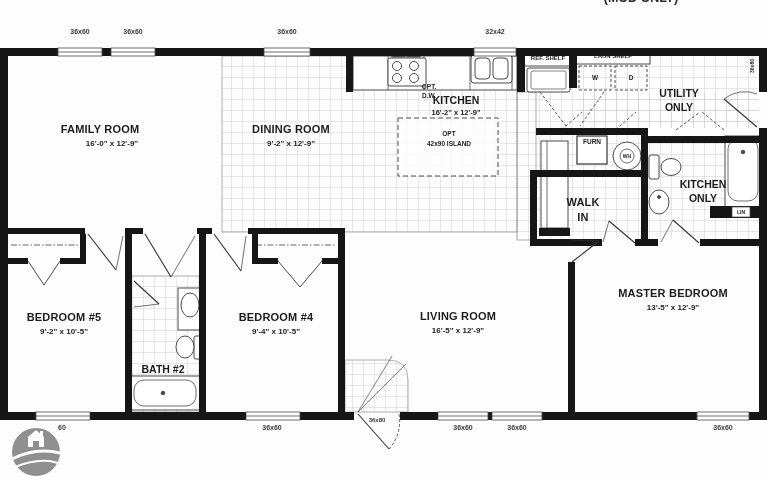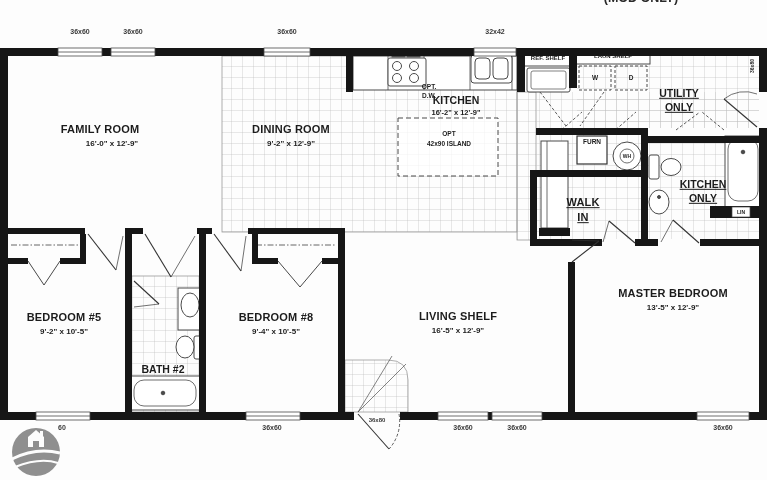"UTILITY" .twoline { text-decoration: underline -> none }
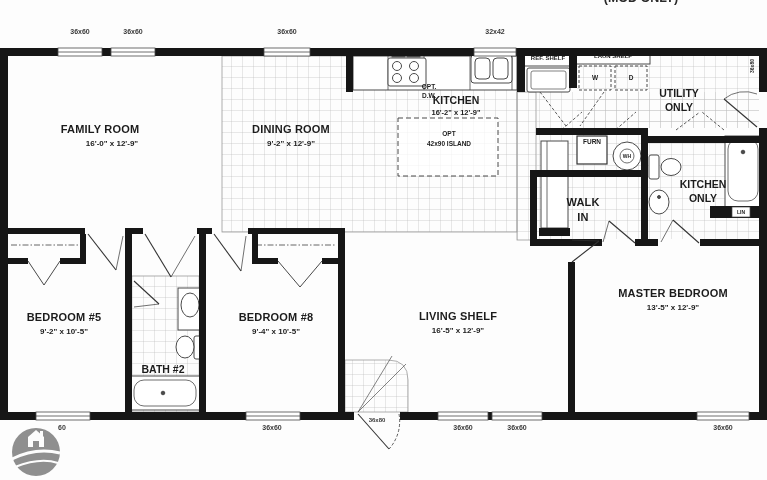"BEDROOM #8" div.lbl { text: 8 -> 4 }
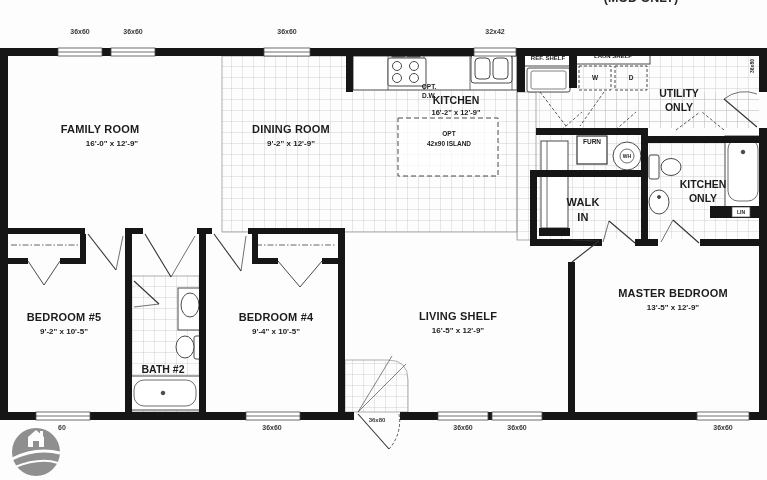"LIVING SHELF" div.lbl { text: SHELF -> ROOM }
